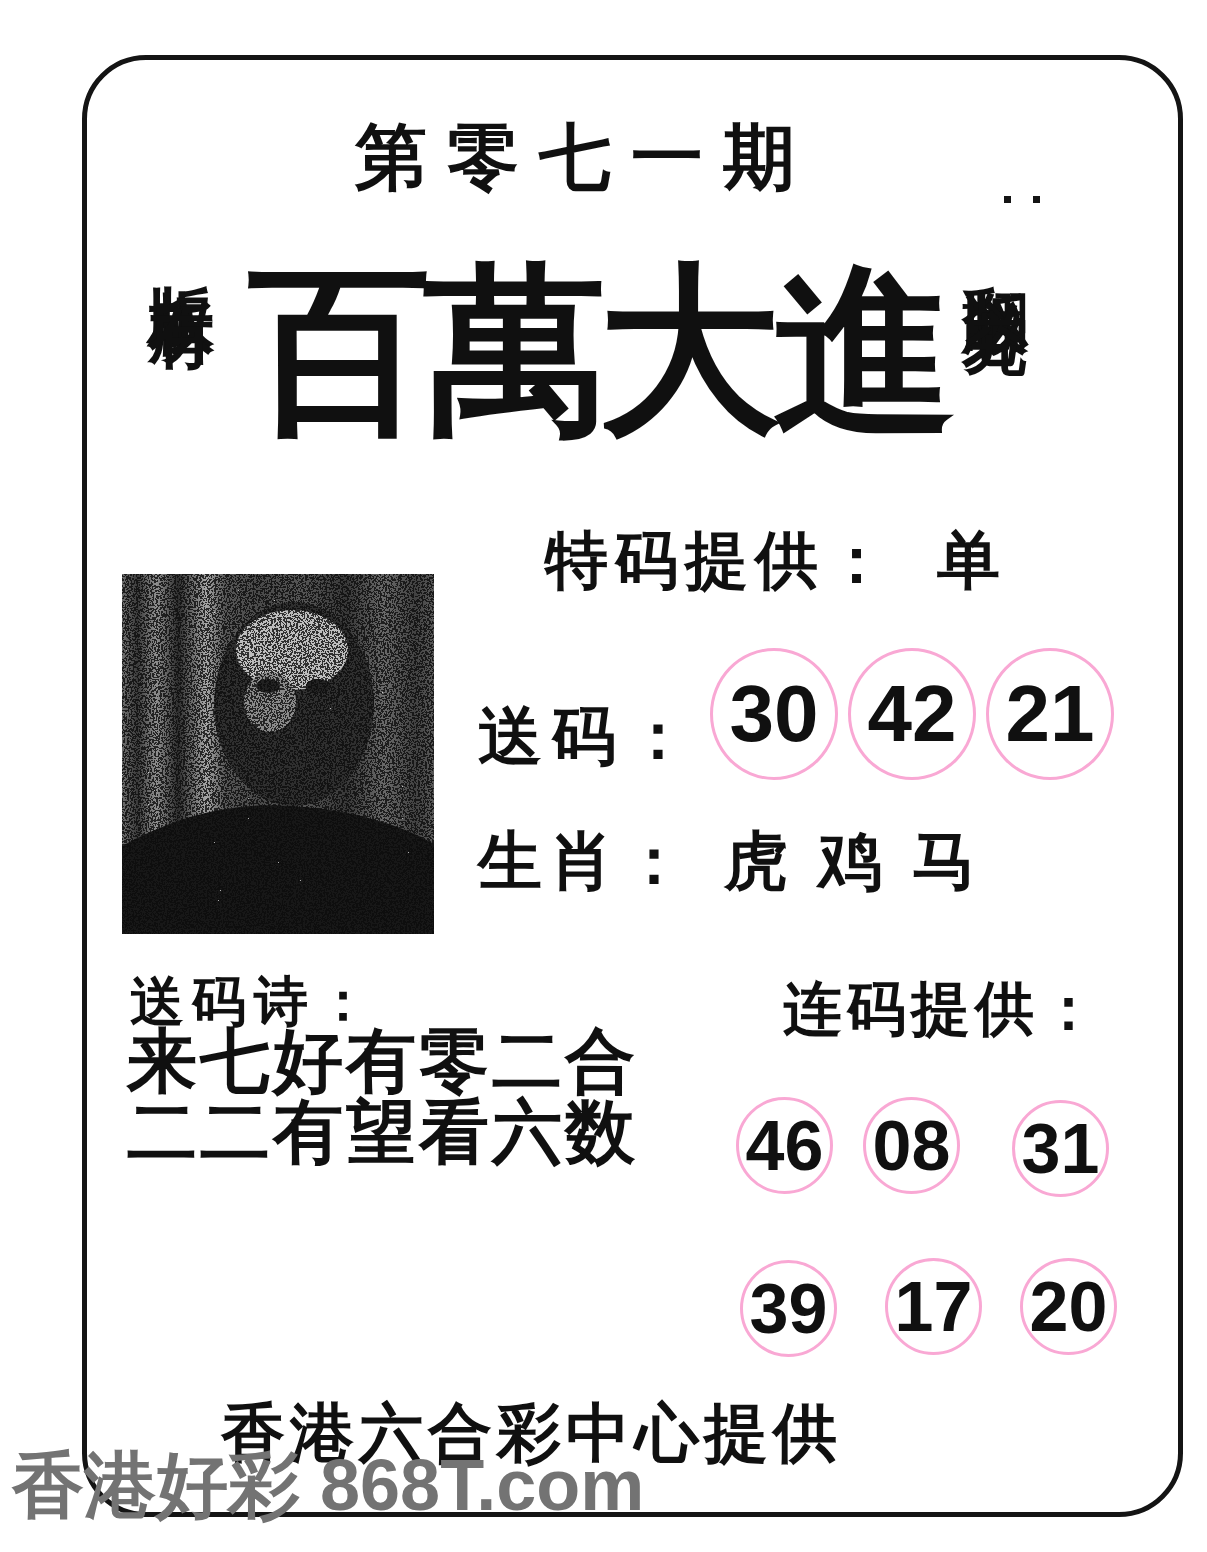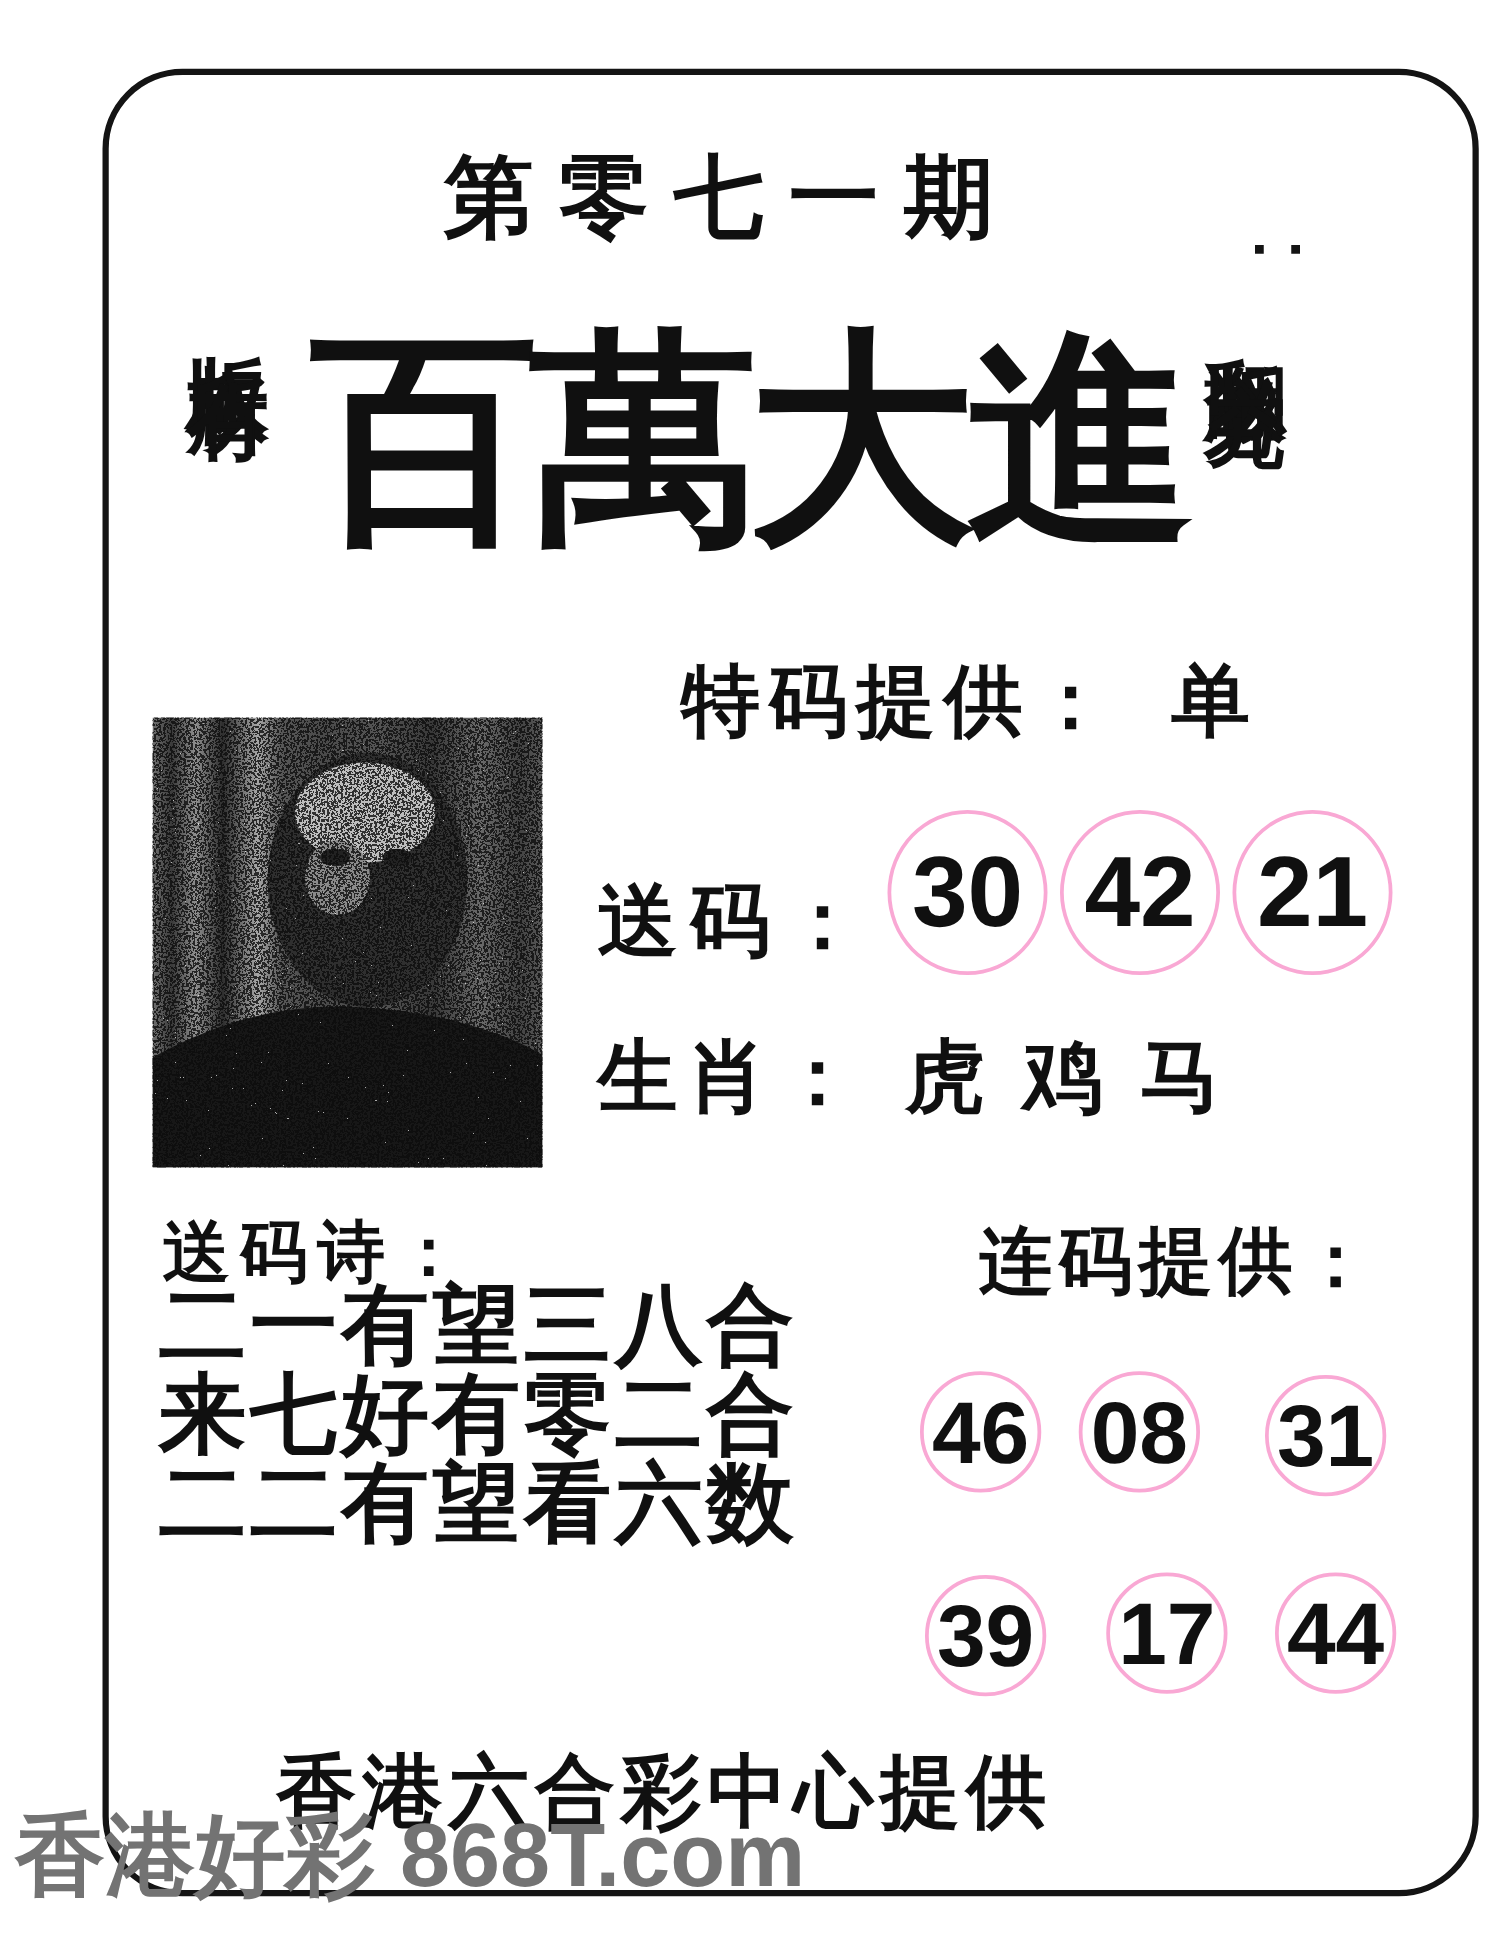"二一有望三八合" div { html: <div>二一有望三八合</div> -> none }
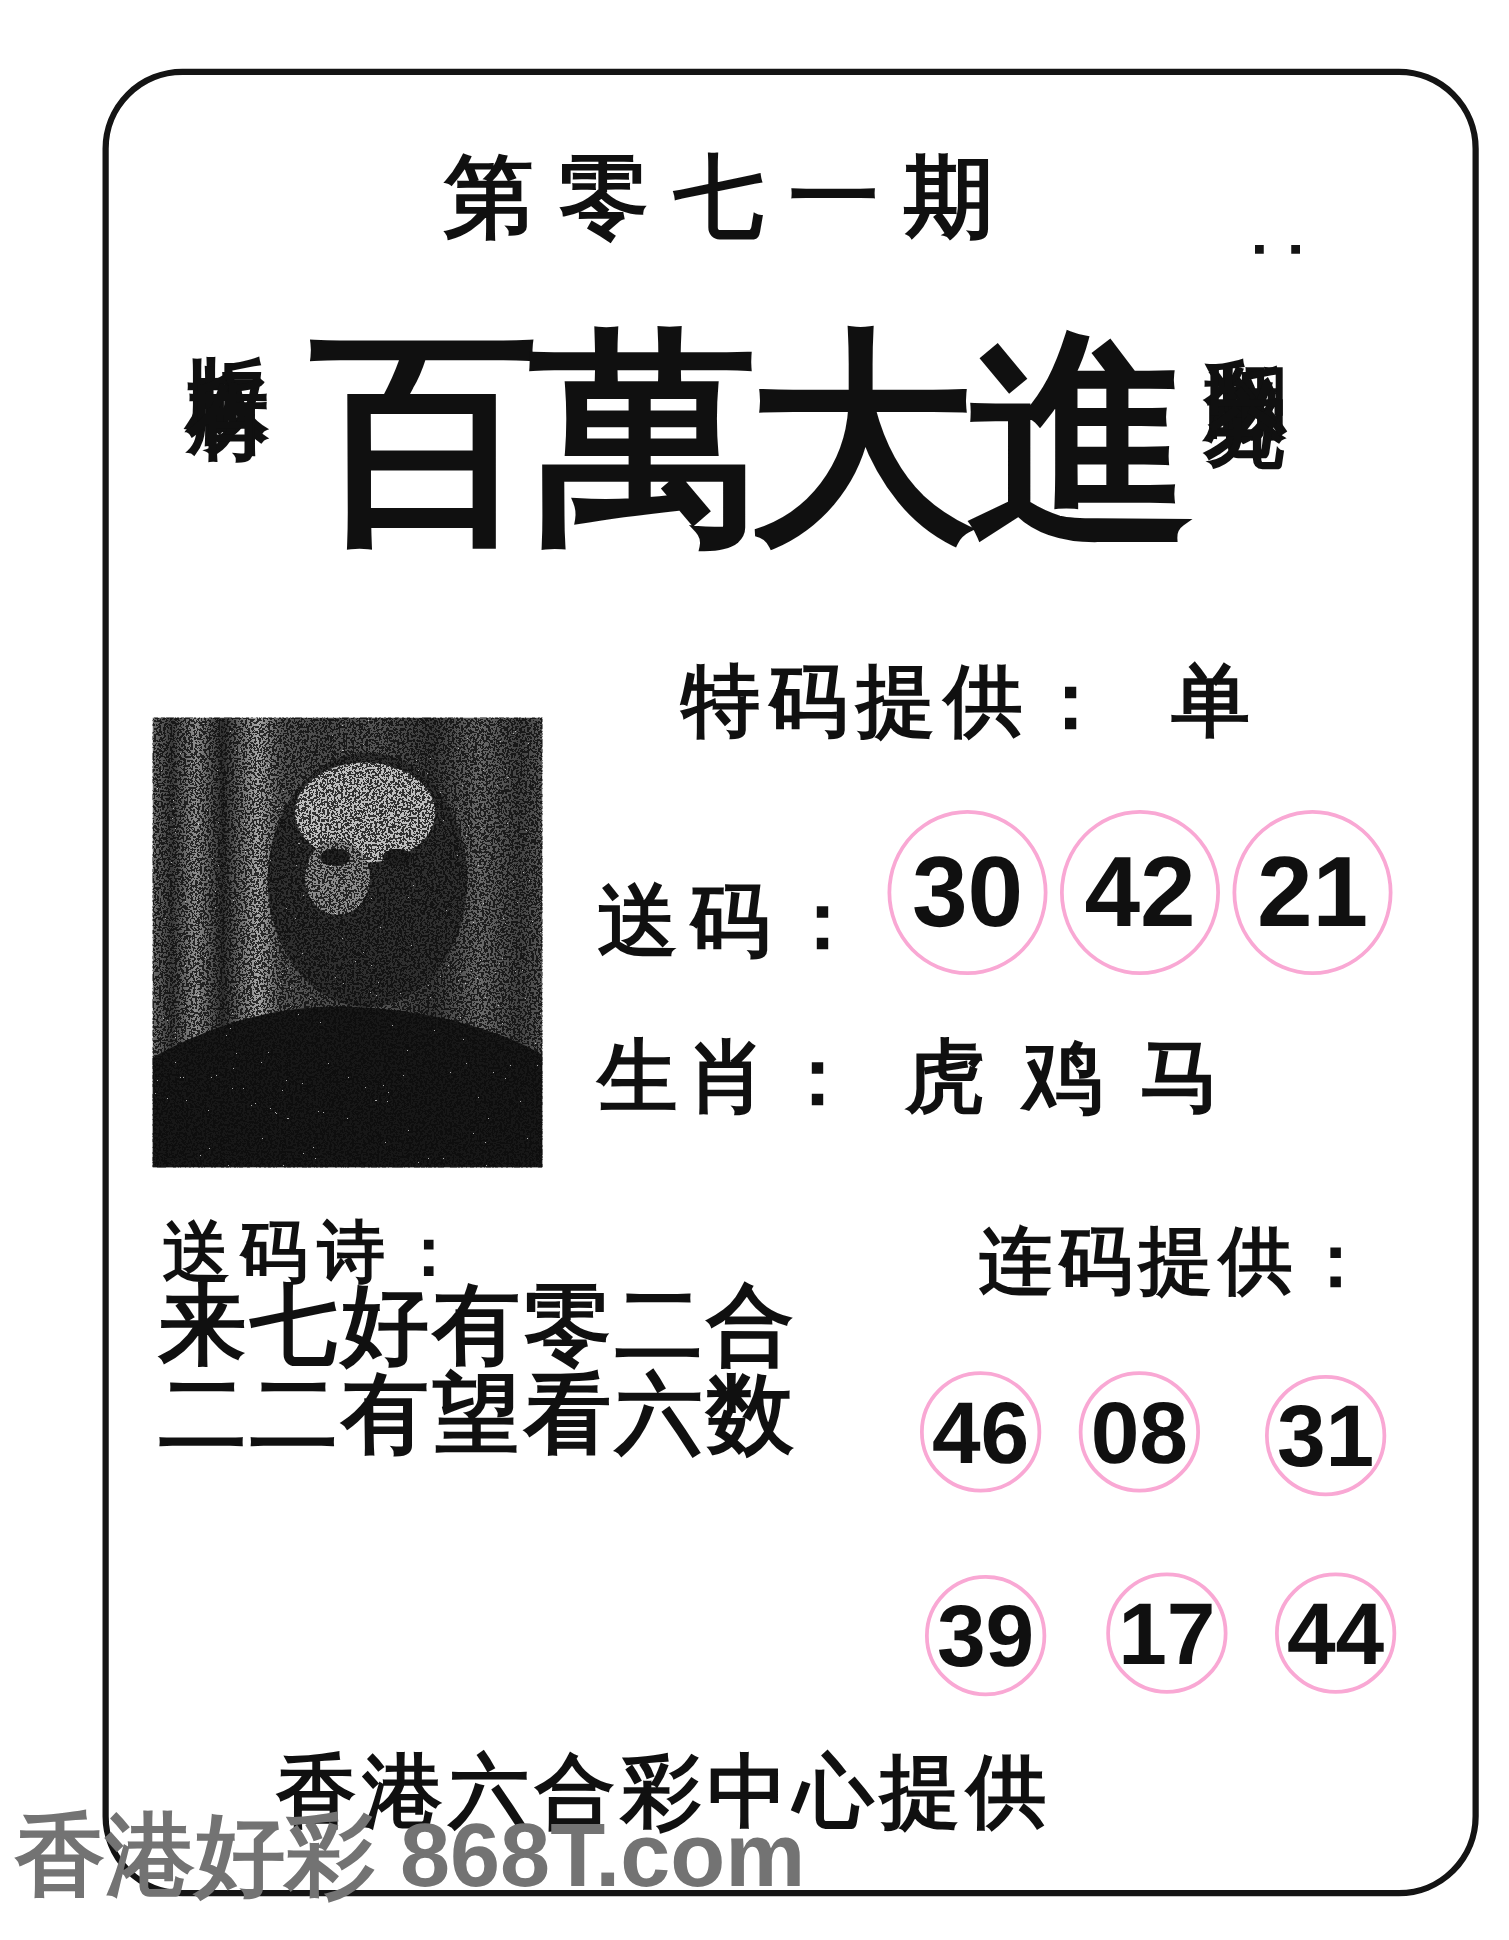"44" span.circle { text: 44 -> 20 }
